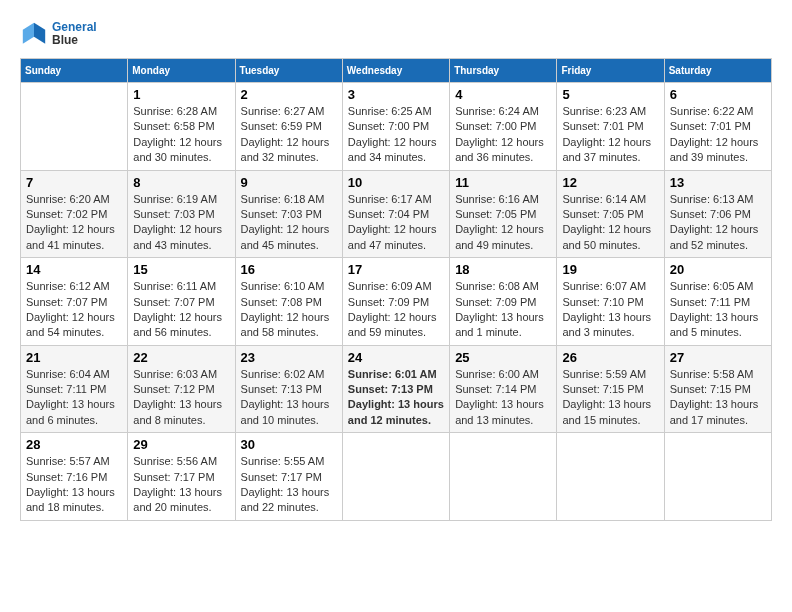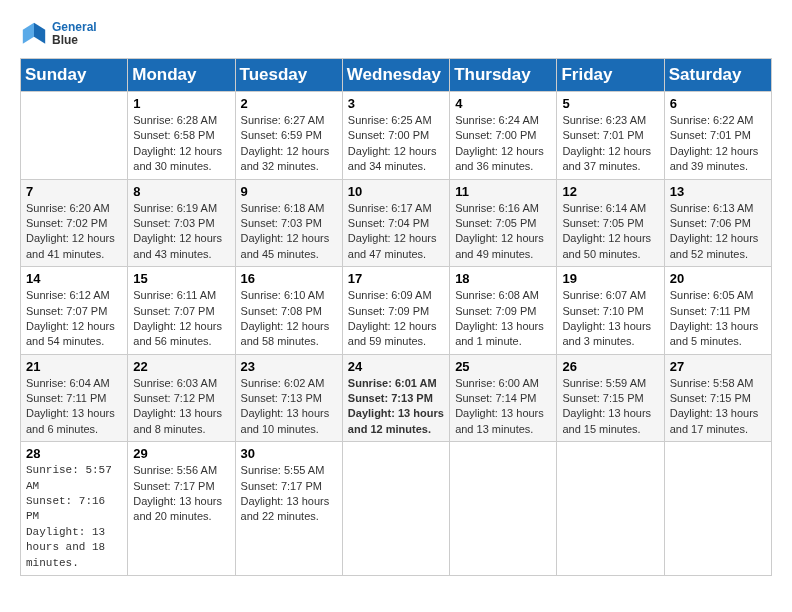"Sunday" thead tr th { font-size: 17px -> 10px }
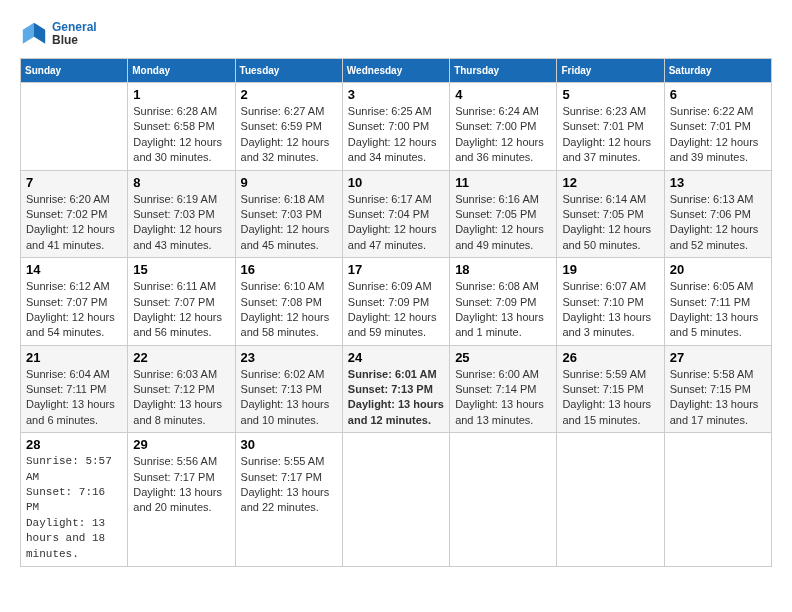"Sunrise: 5:57 AM" div.day-detail { font-family: Liberation Mono, monospace -> none }
